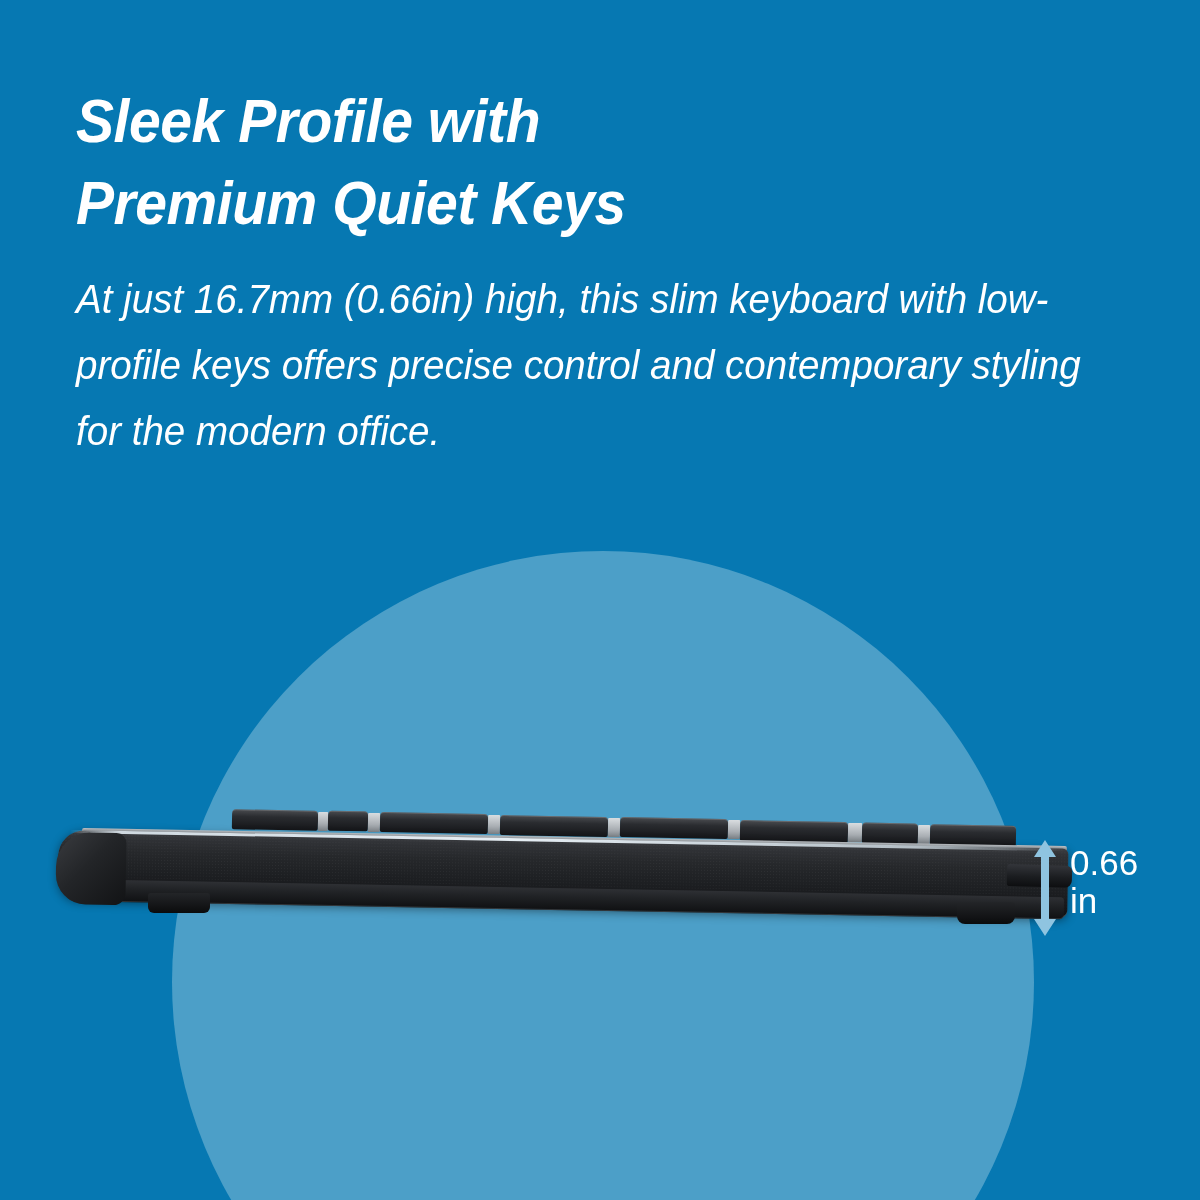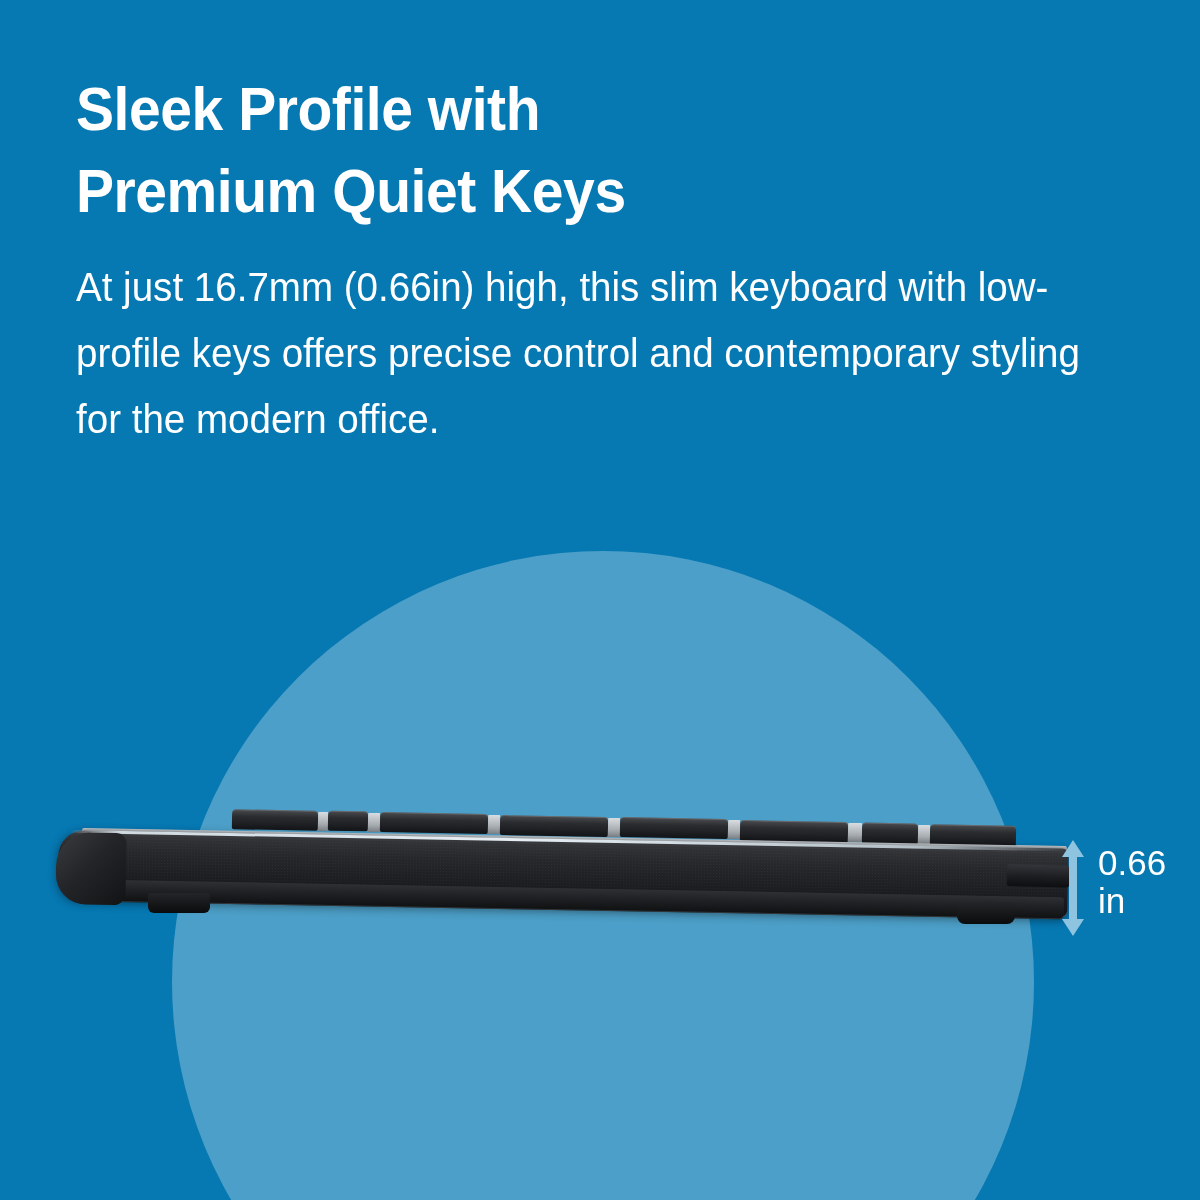"Sleek Profile with" #text-block { font-style: none -> italic; top: 68px -> 80px }
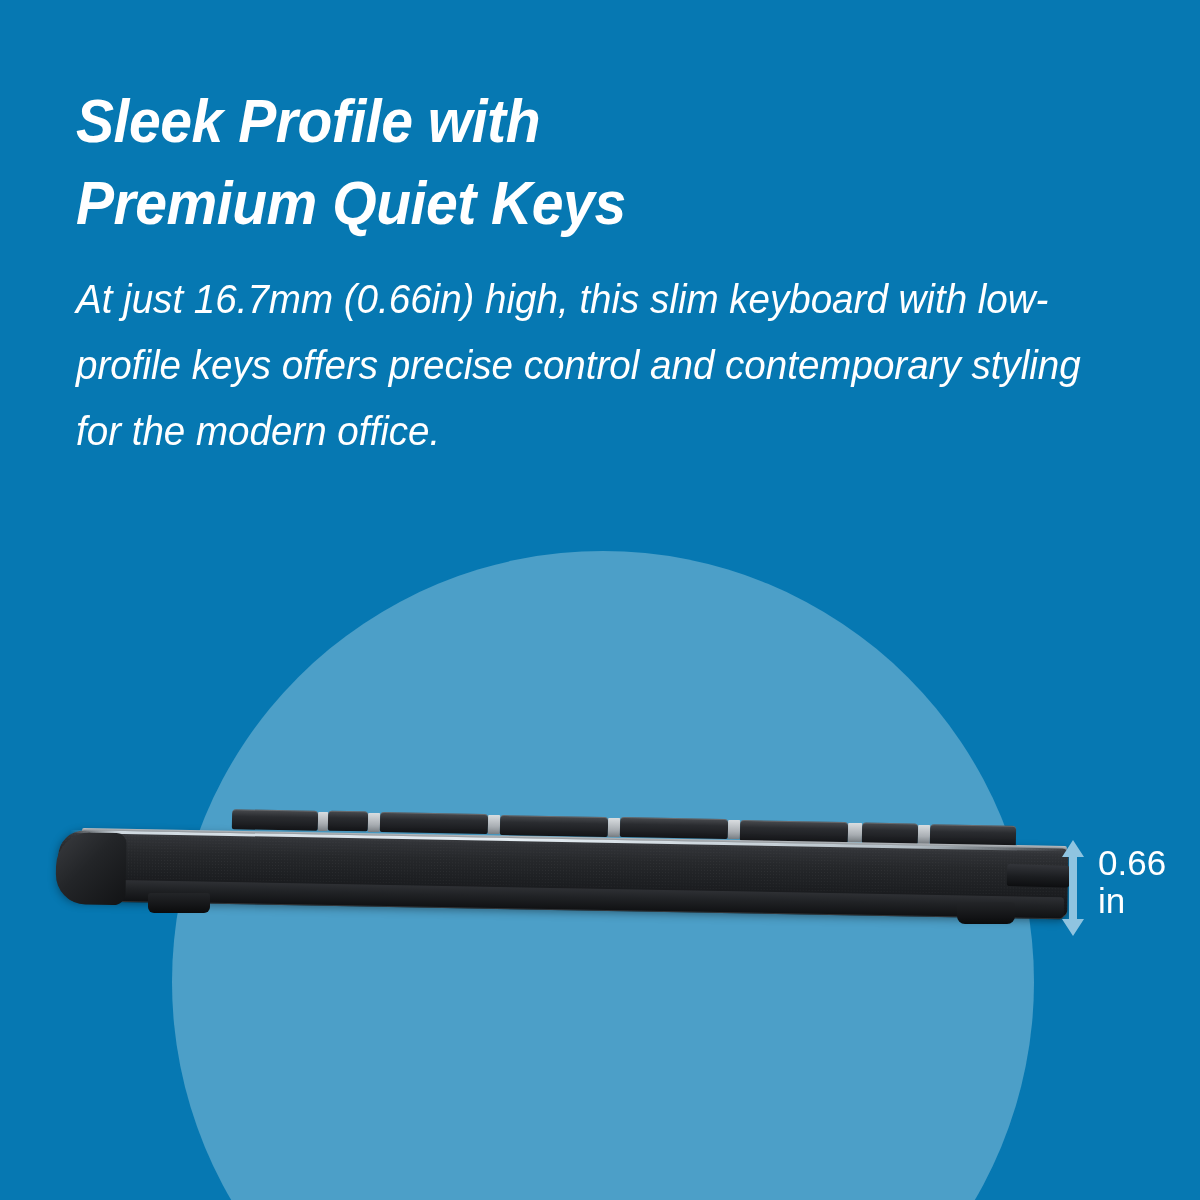"0.66" #dimension { left: 1056px -> 1028px }
